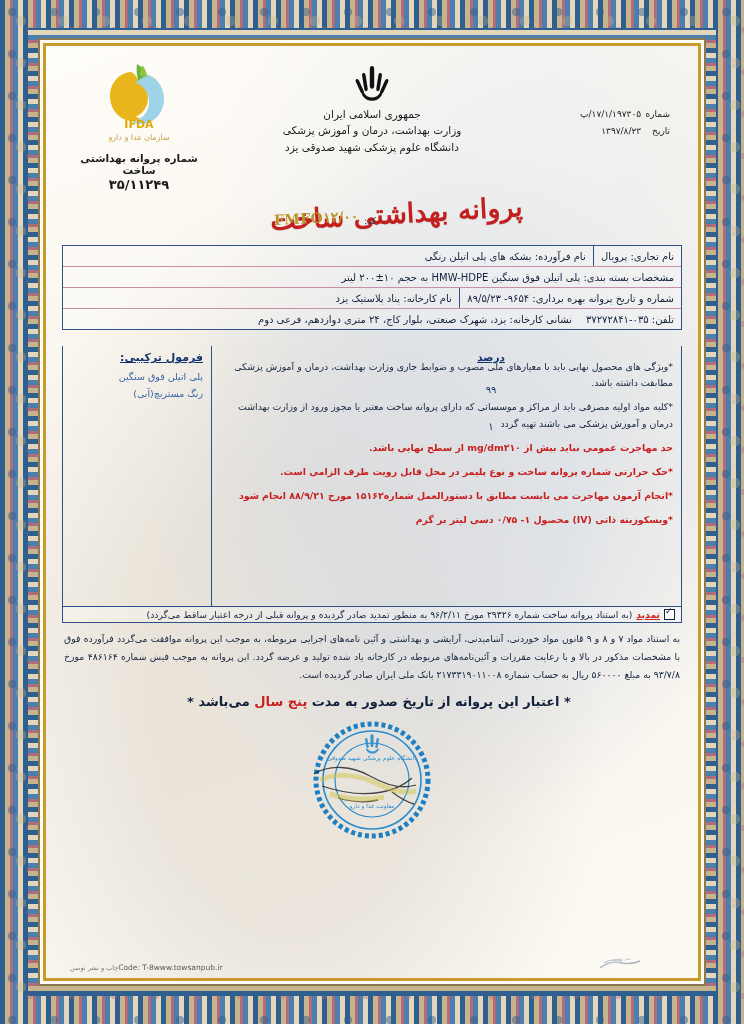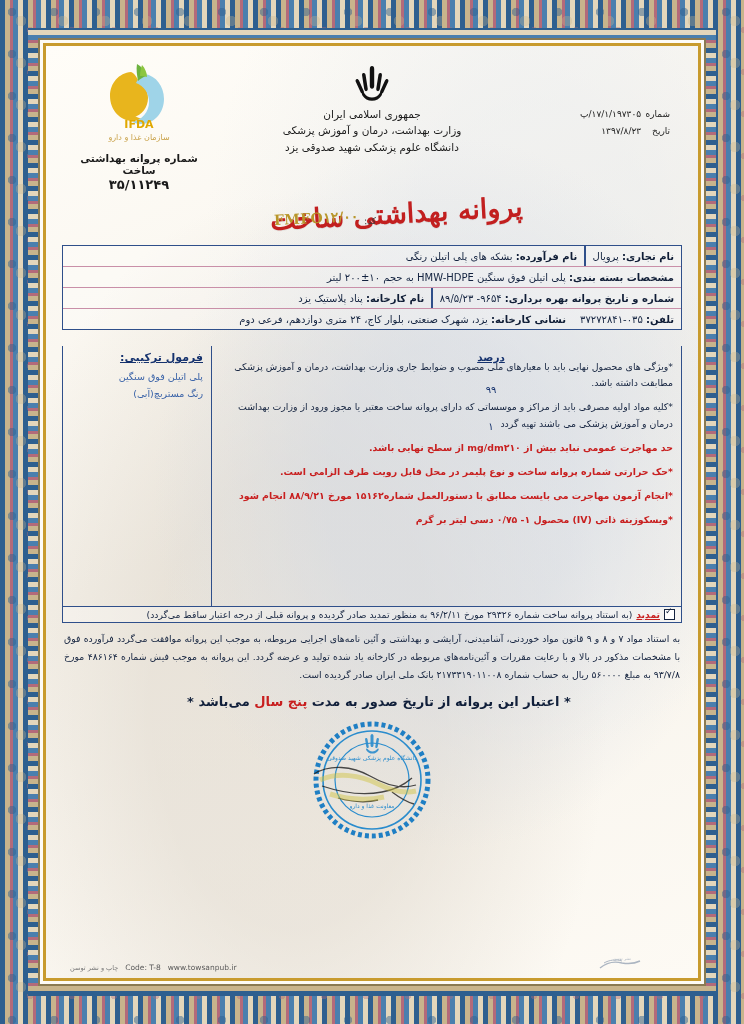"نام فرآورده:" .tcell b { font-weight: bold -> normal }
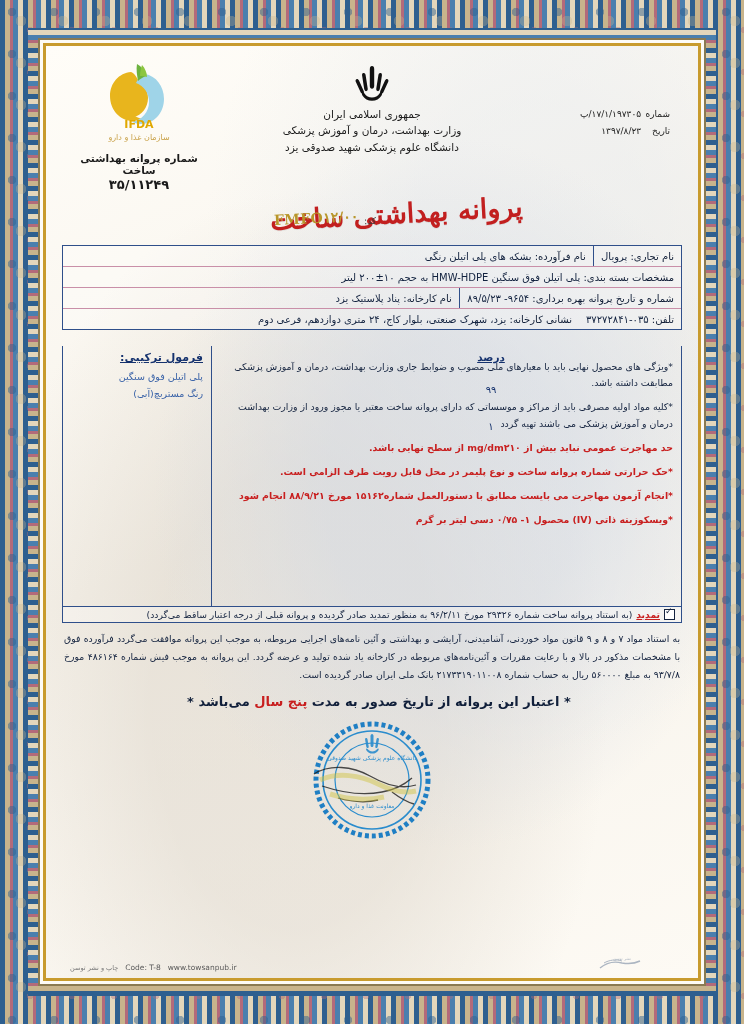"چاپ و نشر توسن" .footer { gap: 7px -> none }
